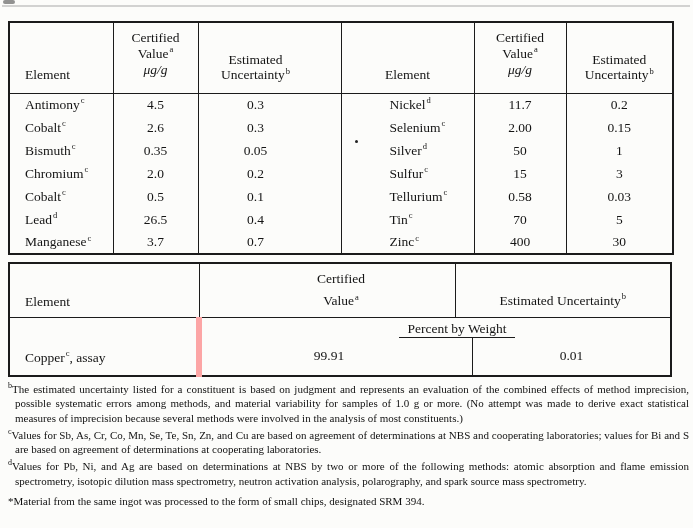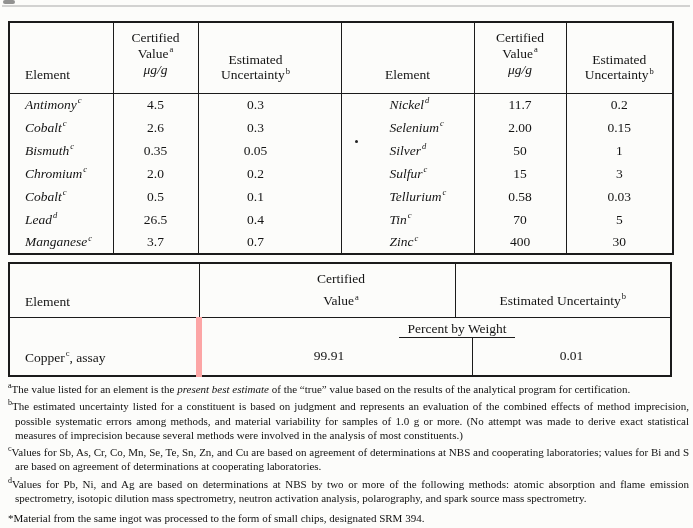"Antimonyc" .el { font-style: italic -> none }
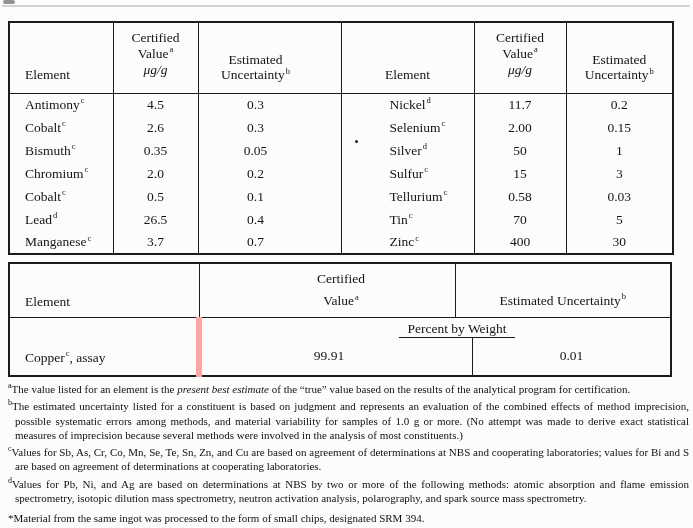"aThe value listed for an" p.fn { html: <p><sup>a</sup><span>The value listed for an element is the </span><i>present best estimate</i><span> of the “true” value based on the results of the analytical program for certification.</span></p> -> none }
